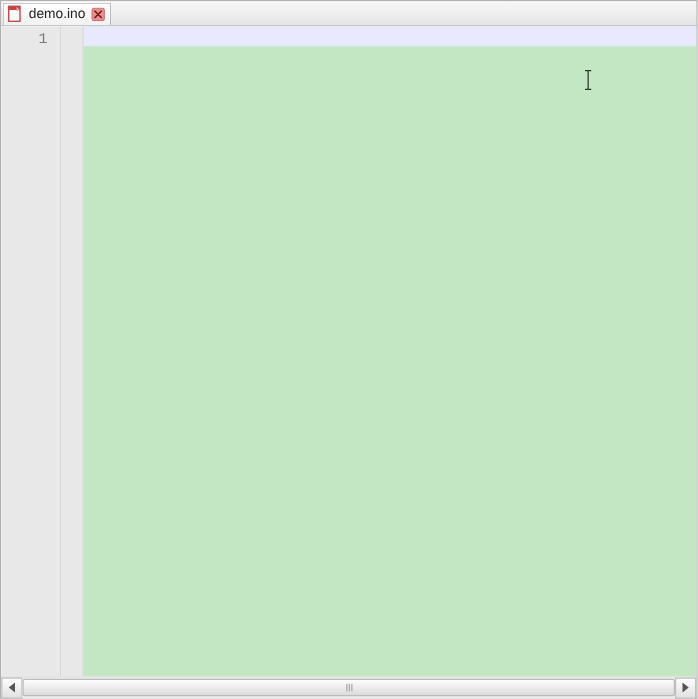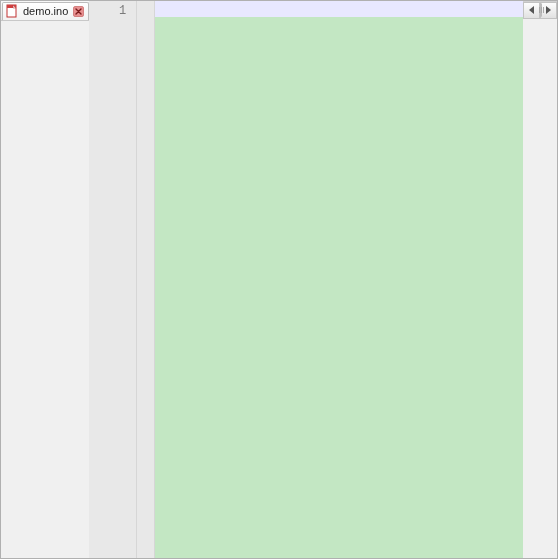"demo.ino" .window { flex-direction: row -> column }
